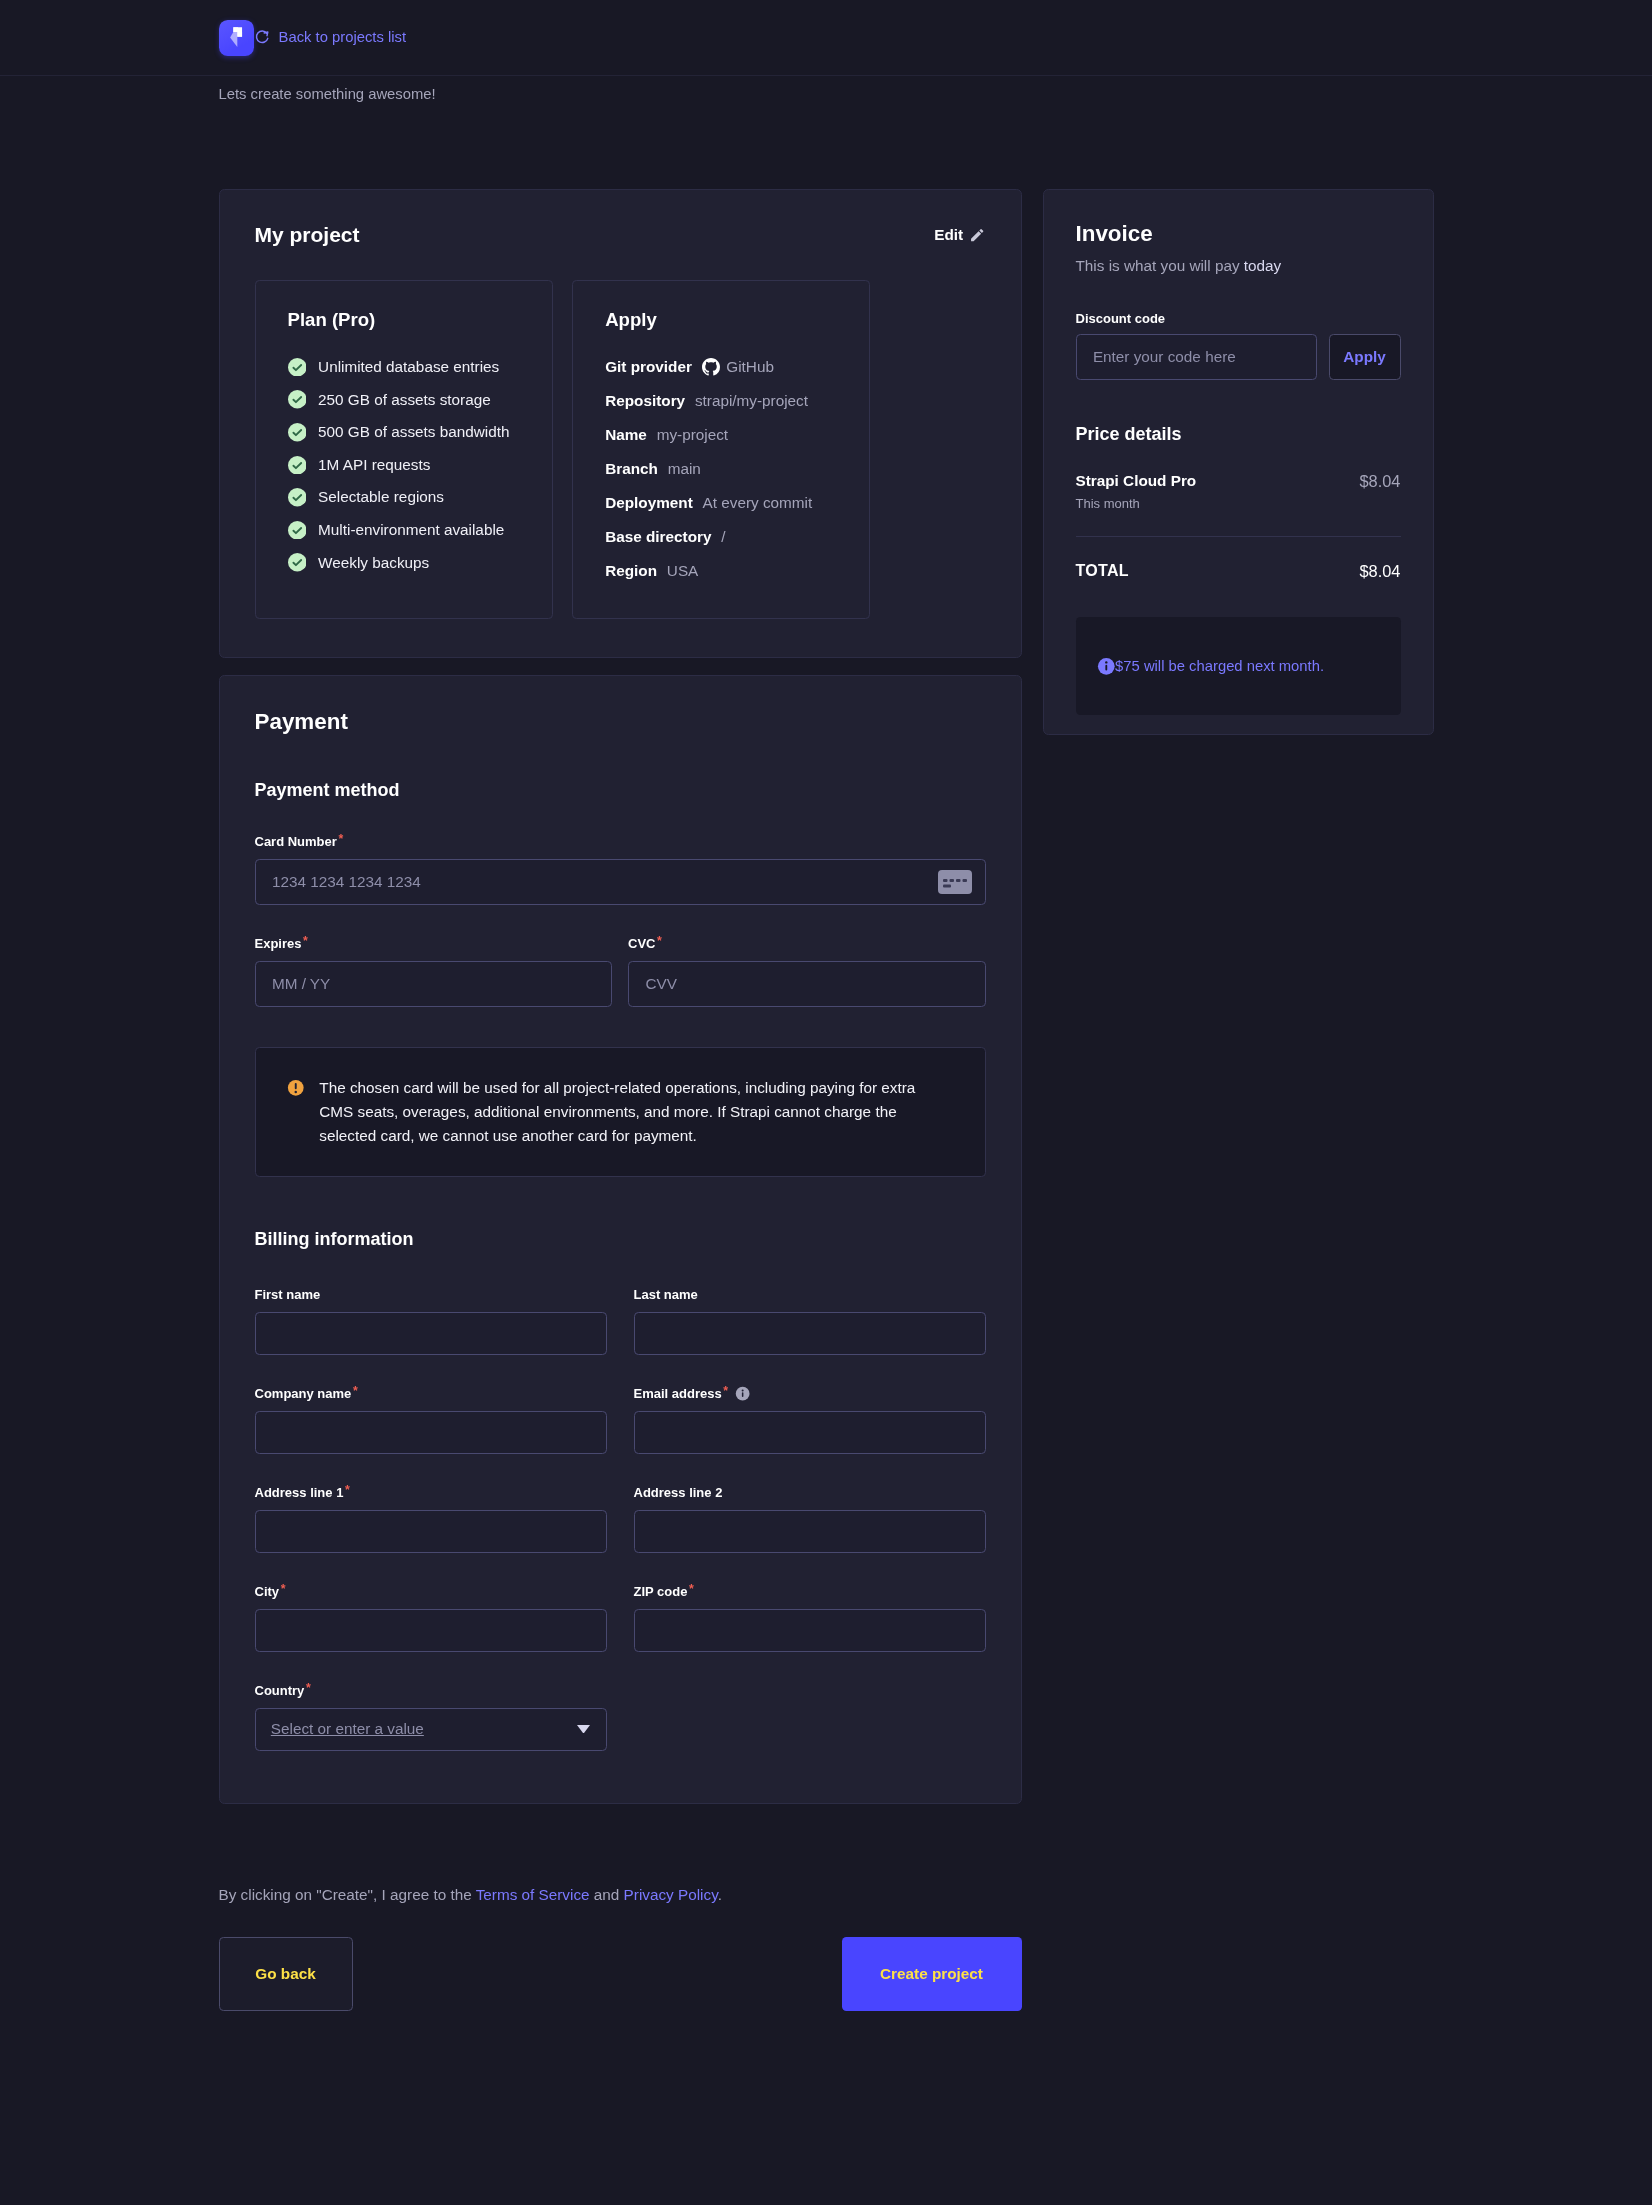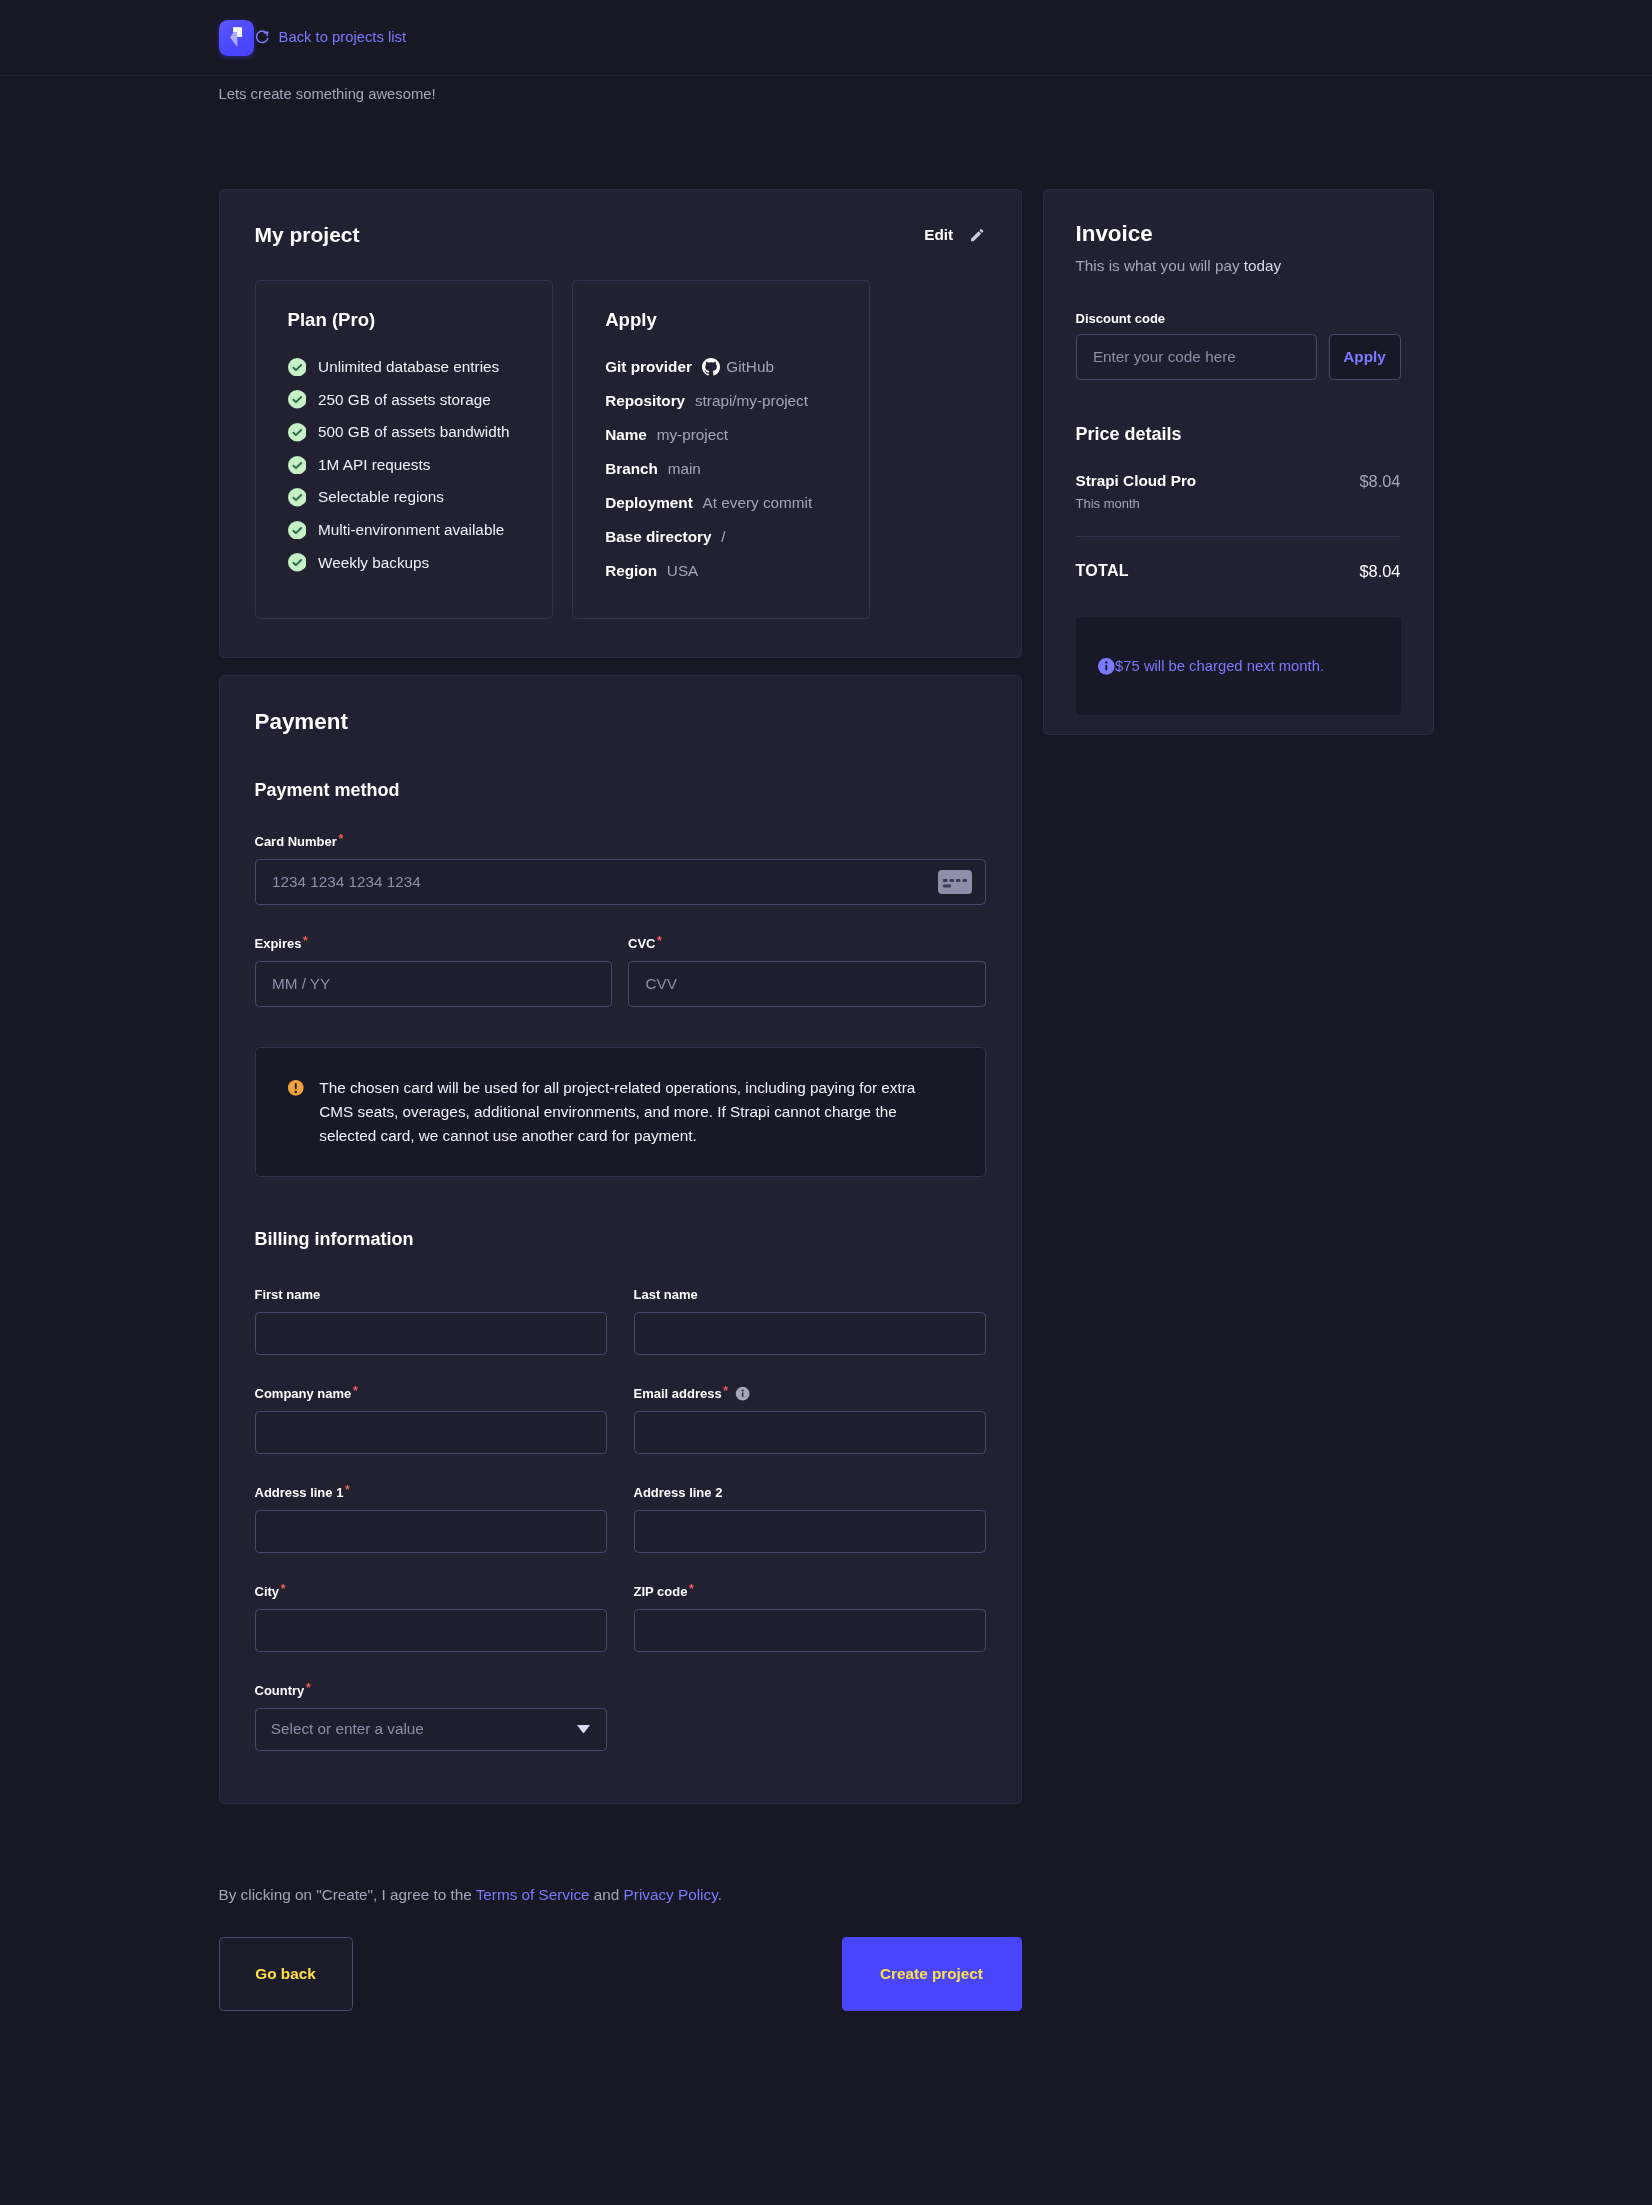"Edit" .edit-btn { gap: 16px -> 6px }
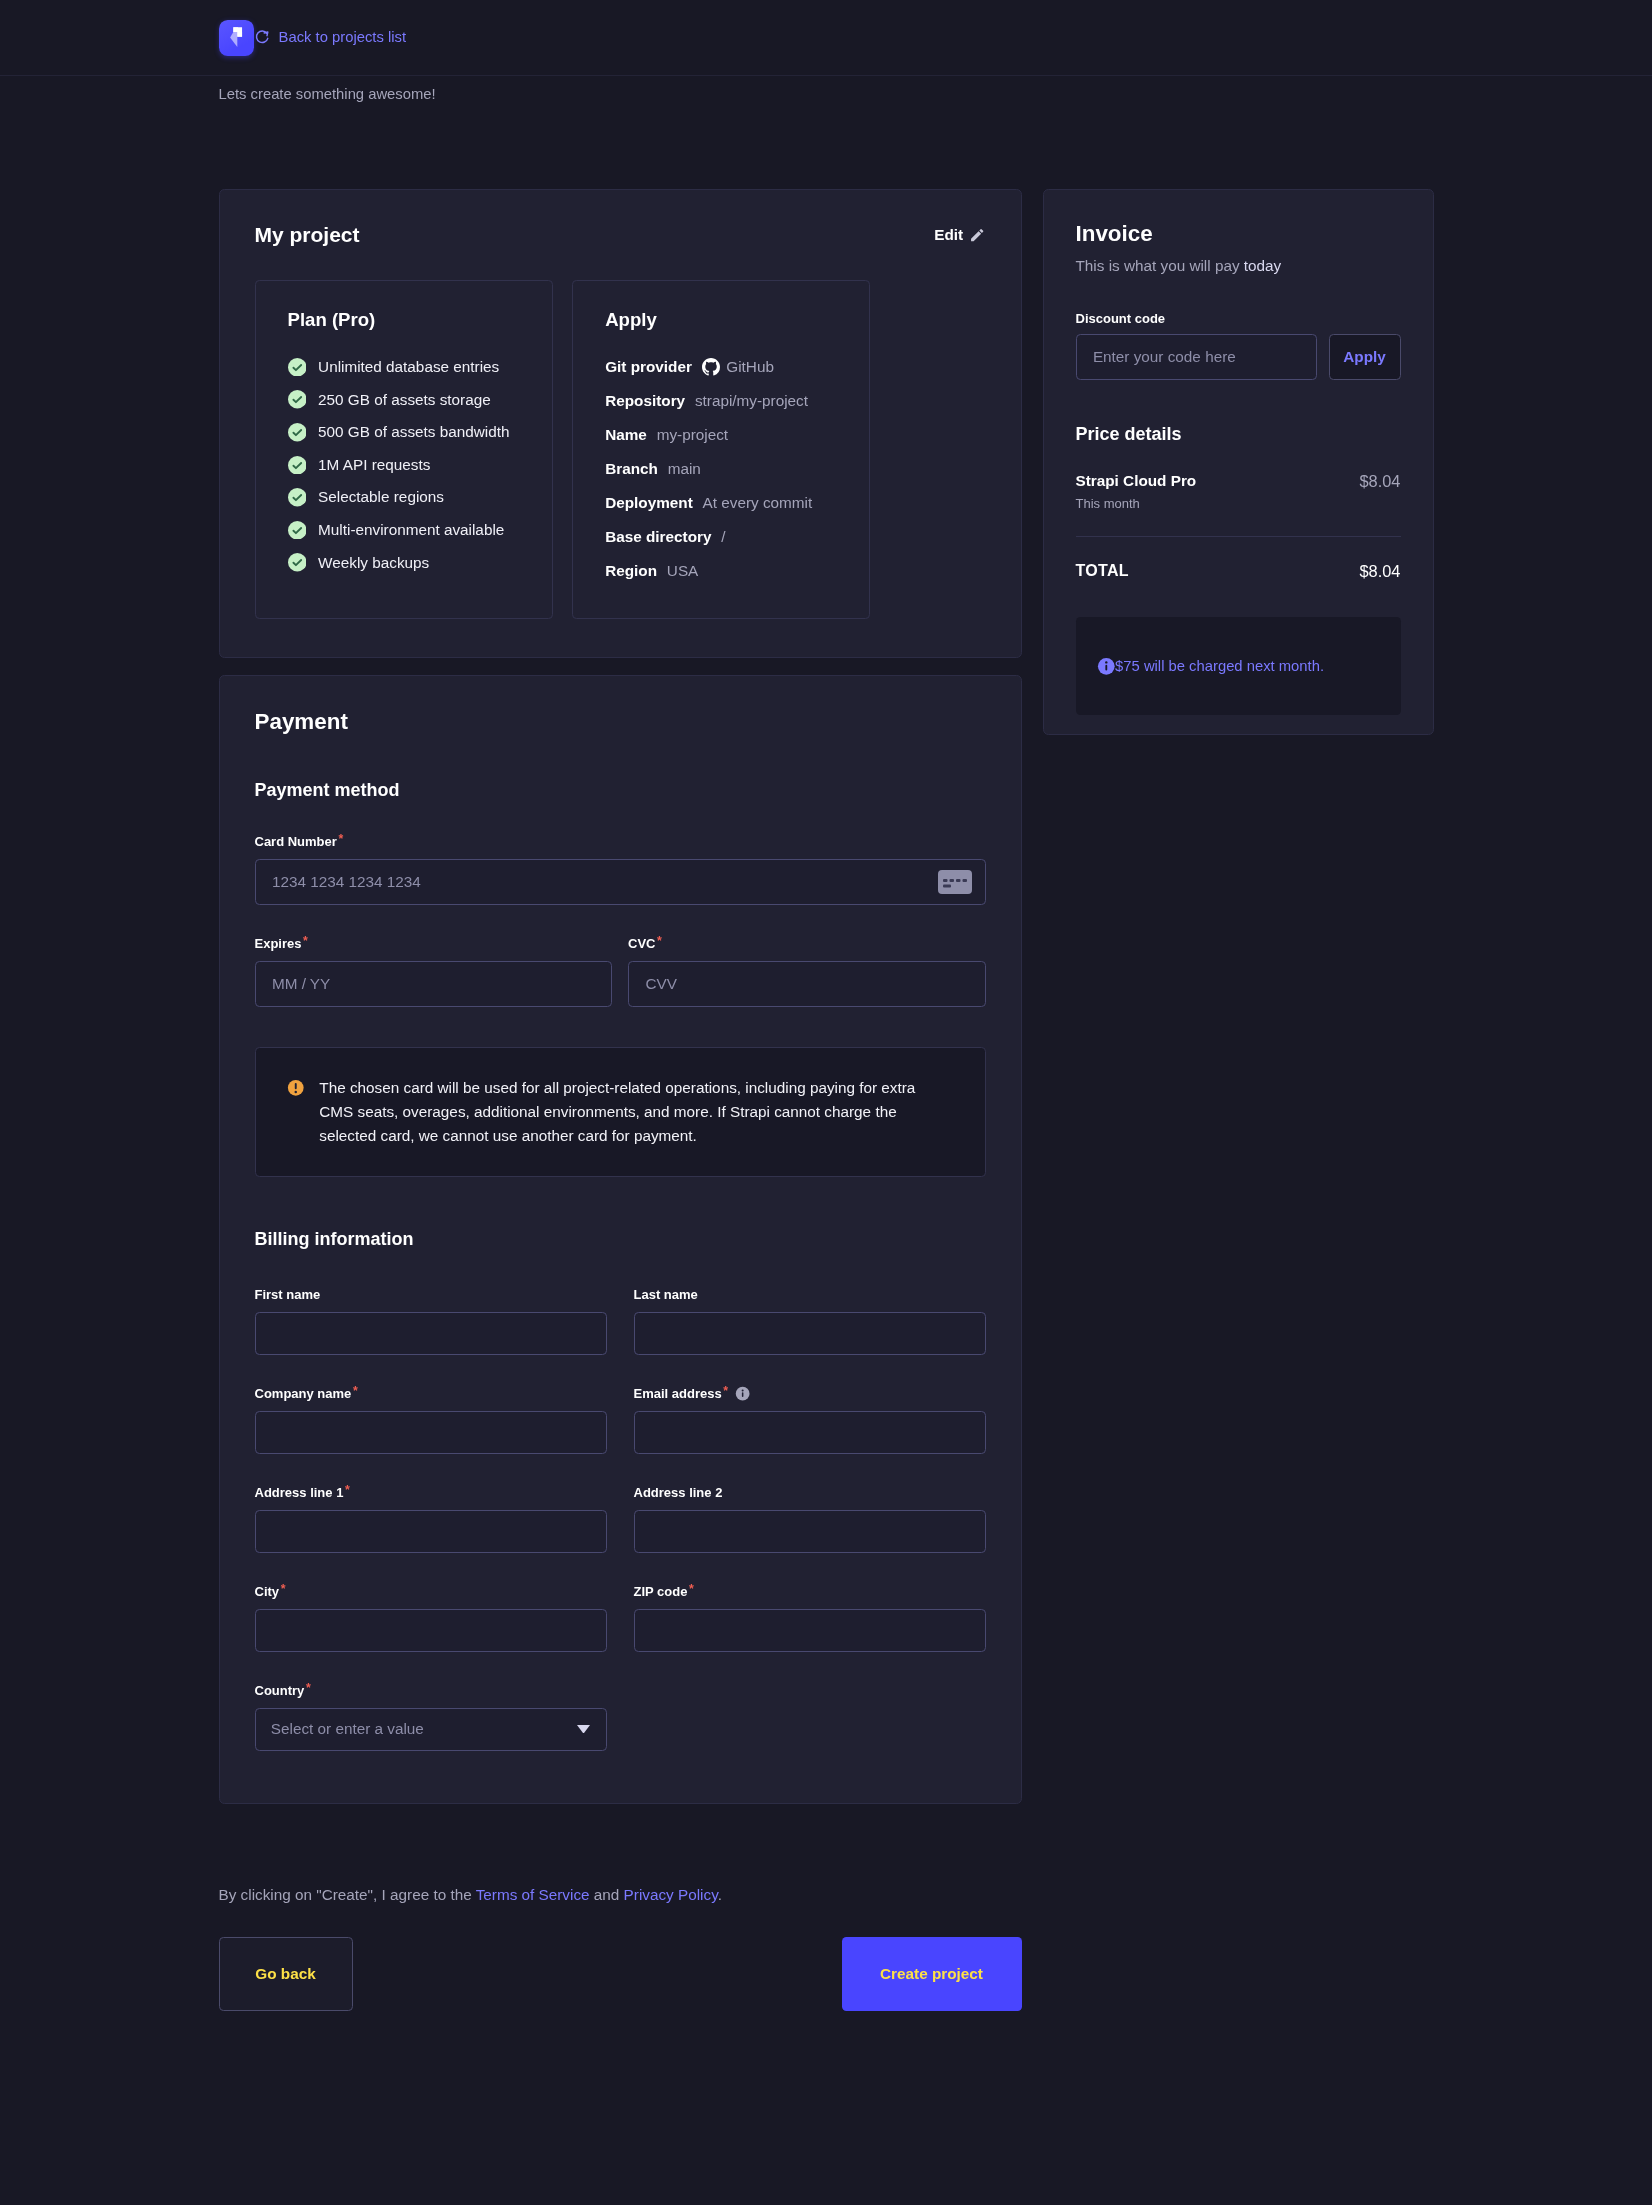"Select or enter a value" .select .ph { text-decoration: none -> underline }
